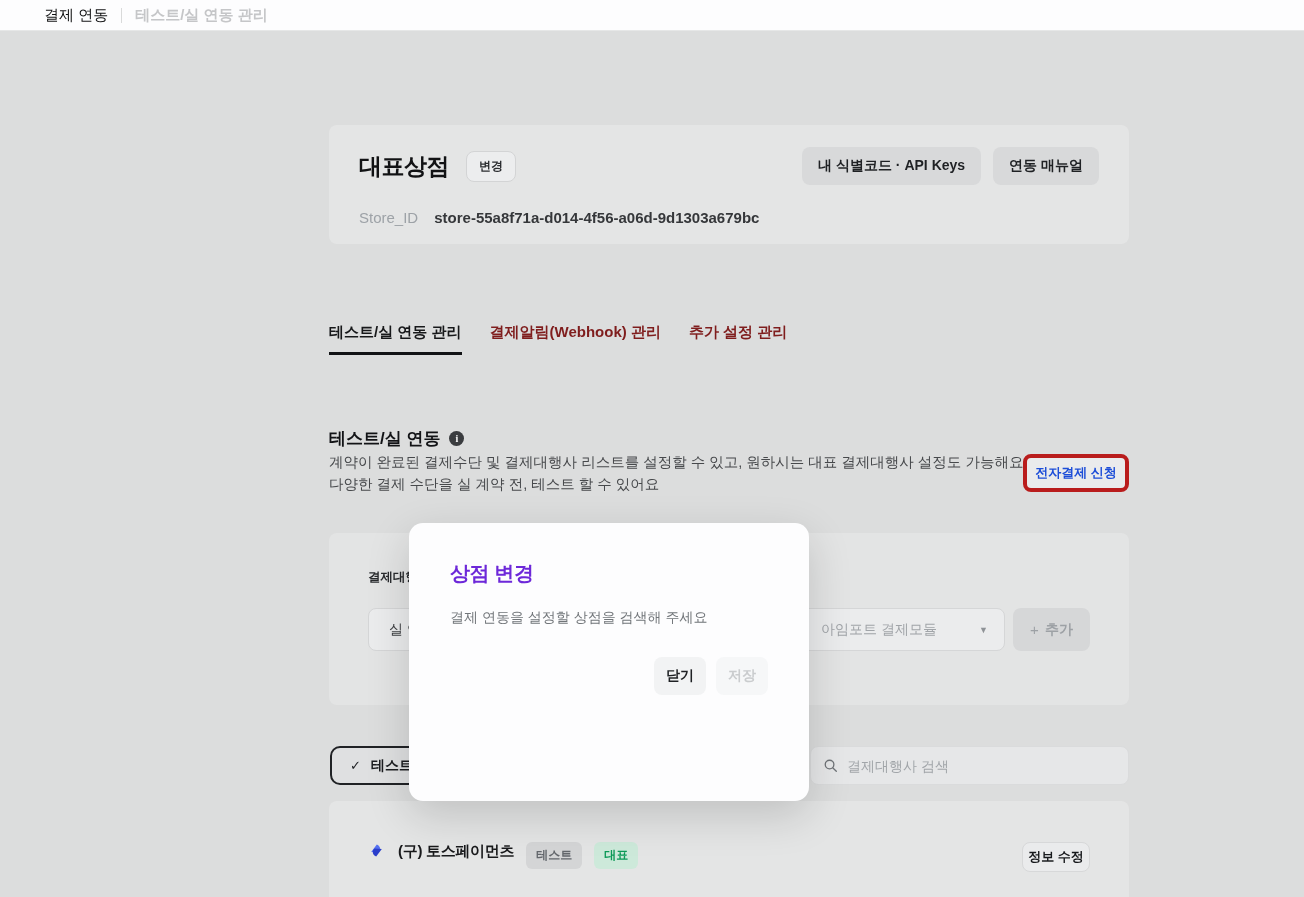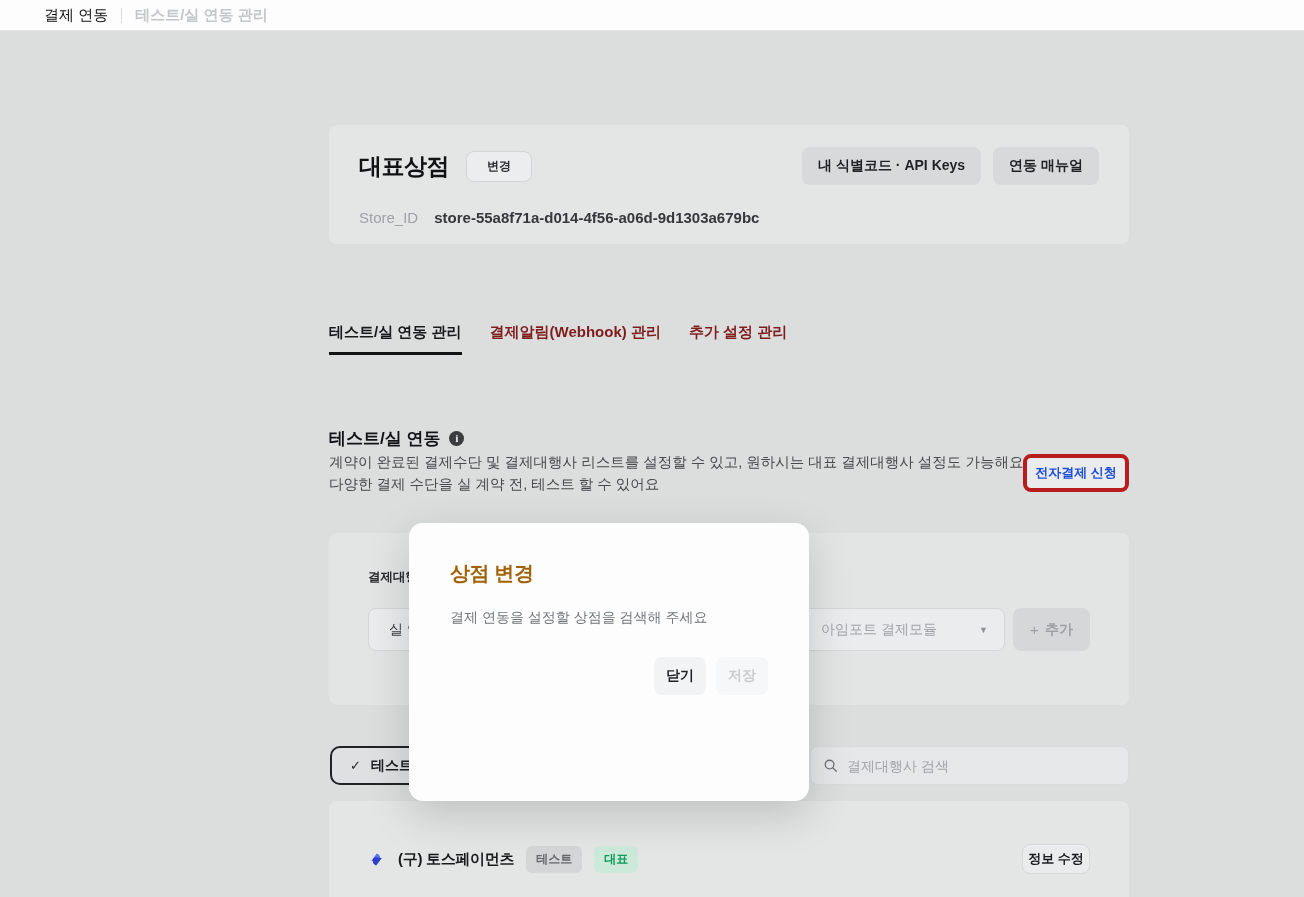"변경" .chg-btn { padding: 6px 20px -> 6px 12px }
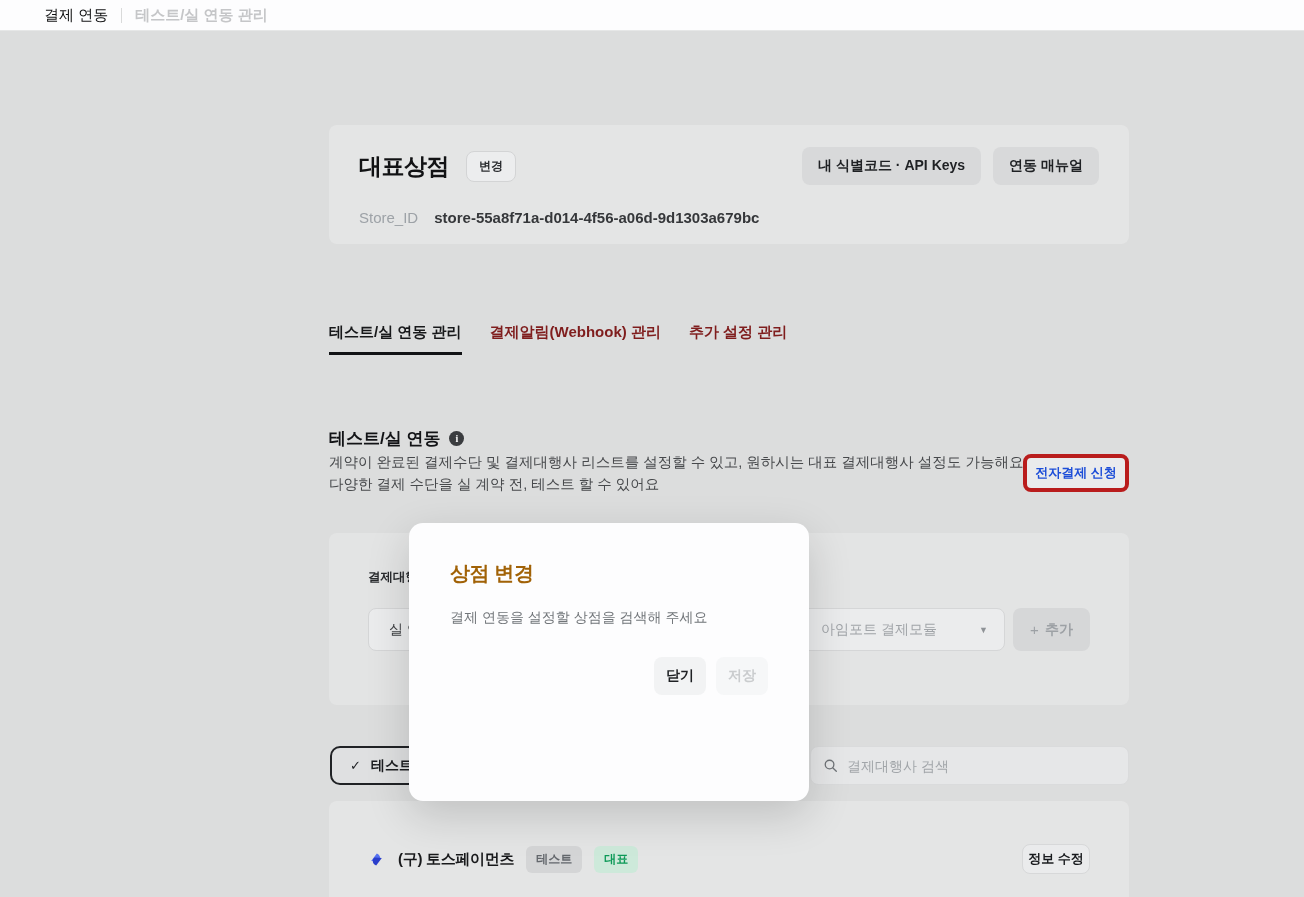"상점 변경" .modal-title { color: #a16207 -> #6d28d9 }
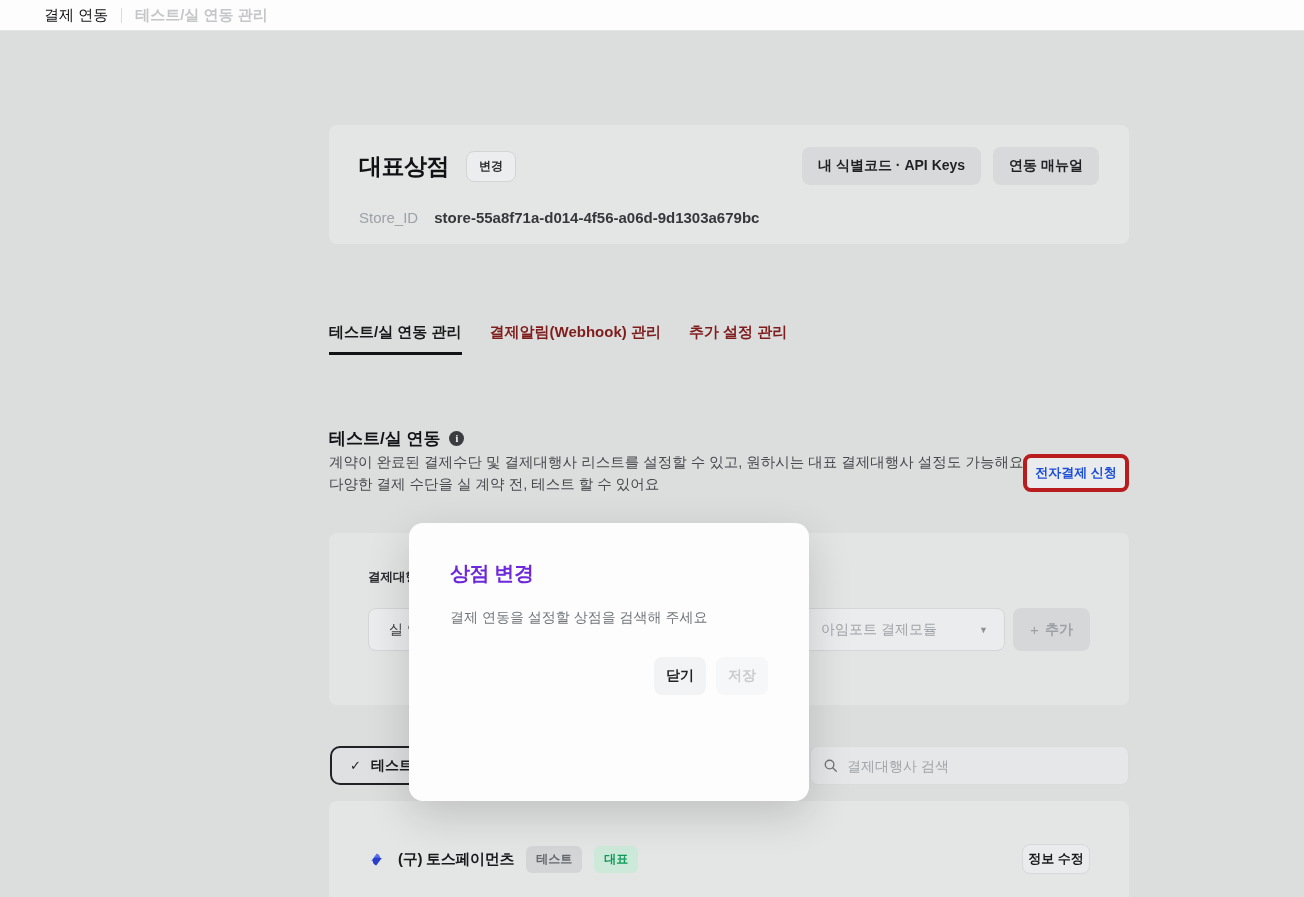"(구) 토스페이먼츠" .list-row { align-items: center -> flex-start }
